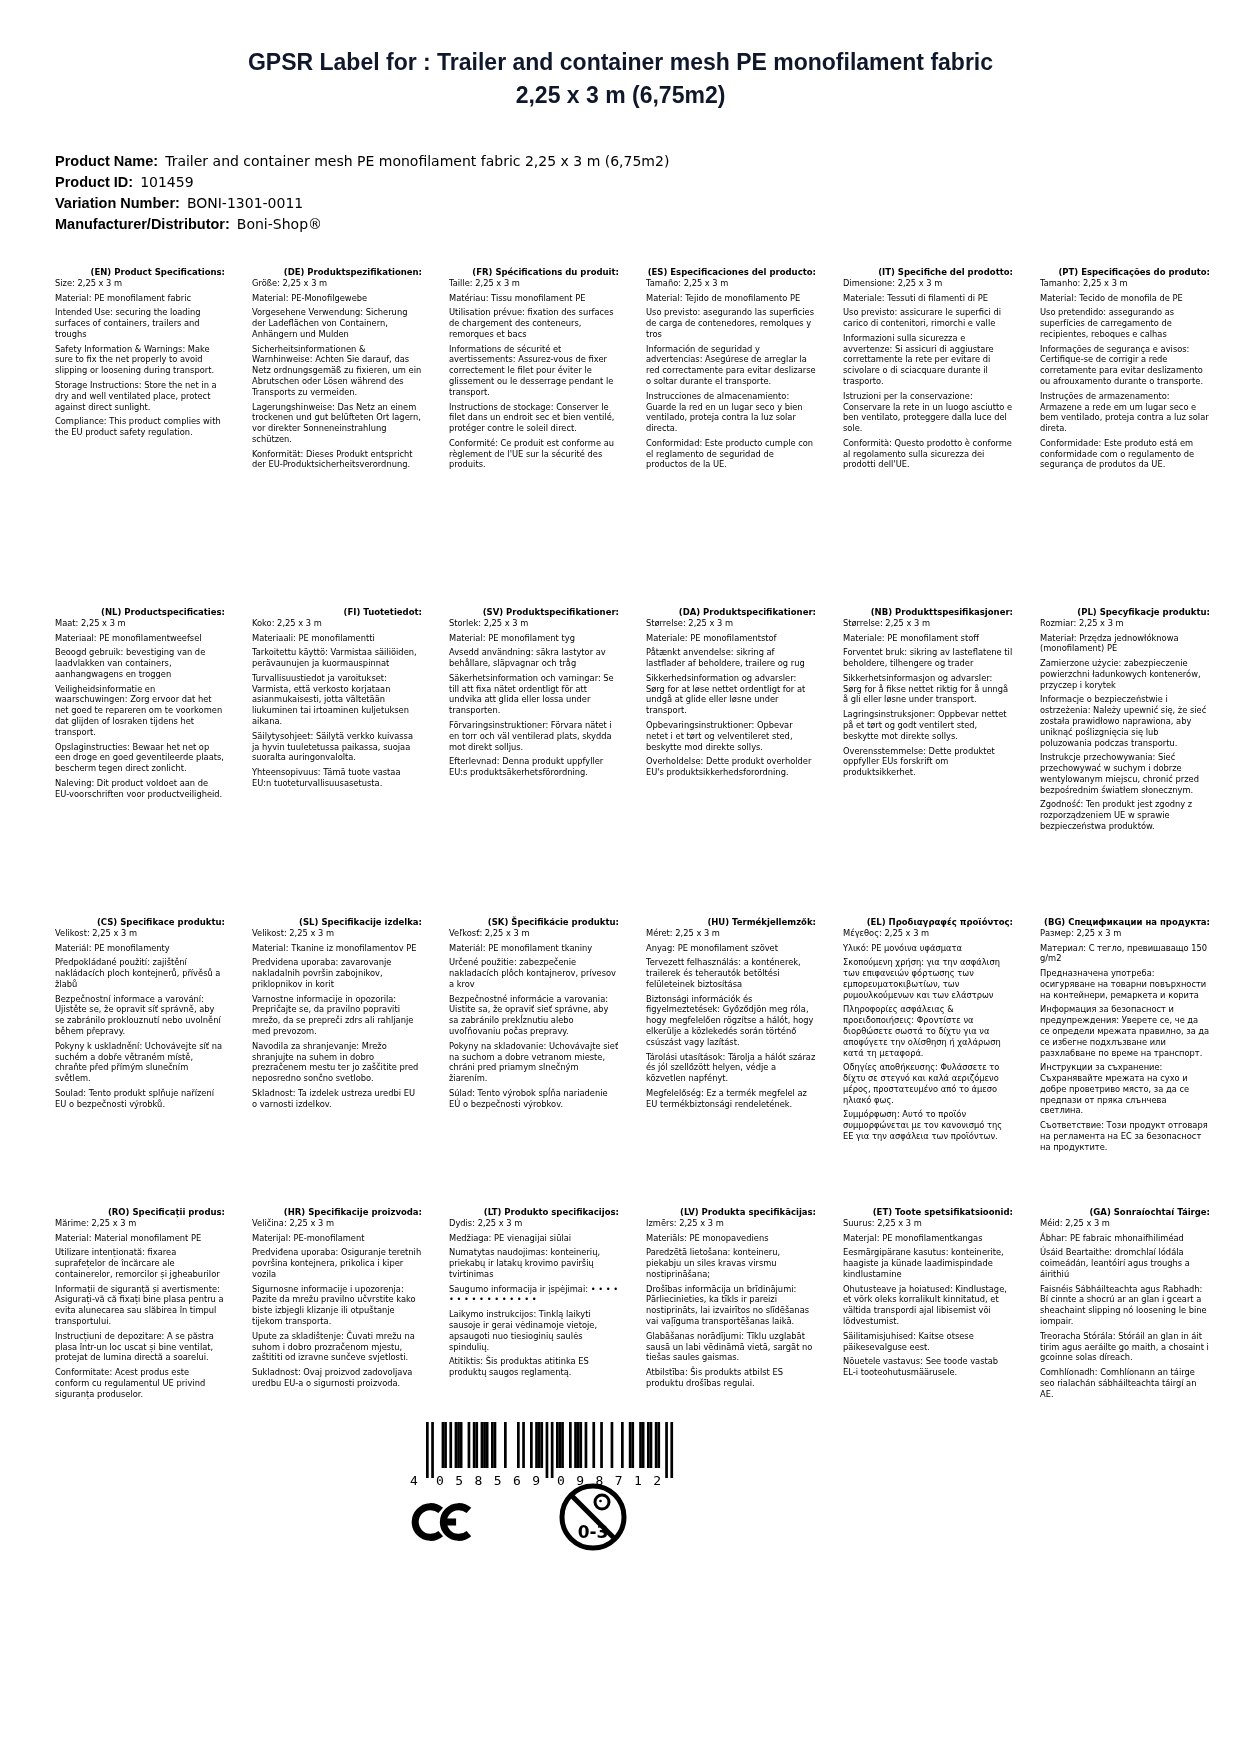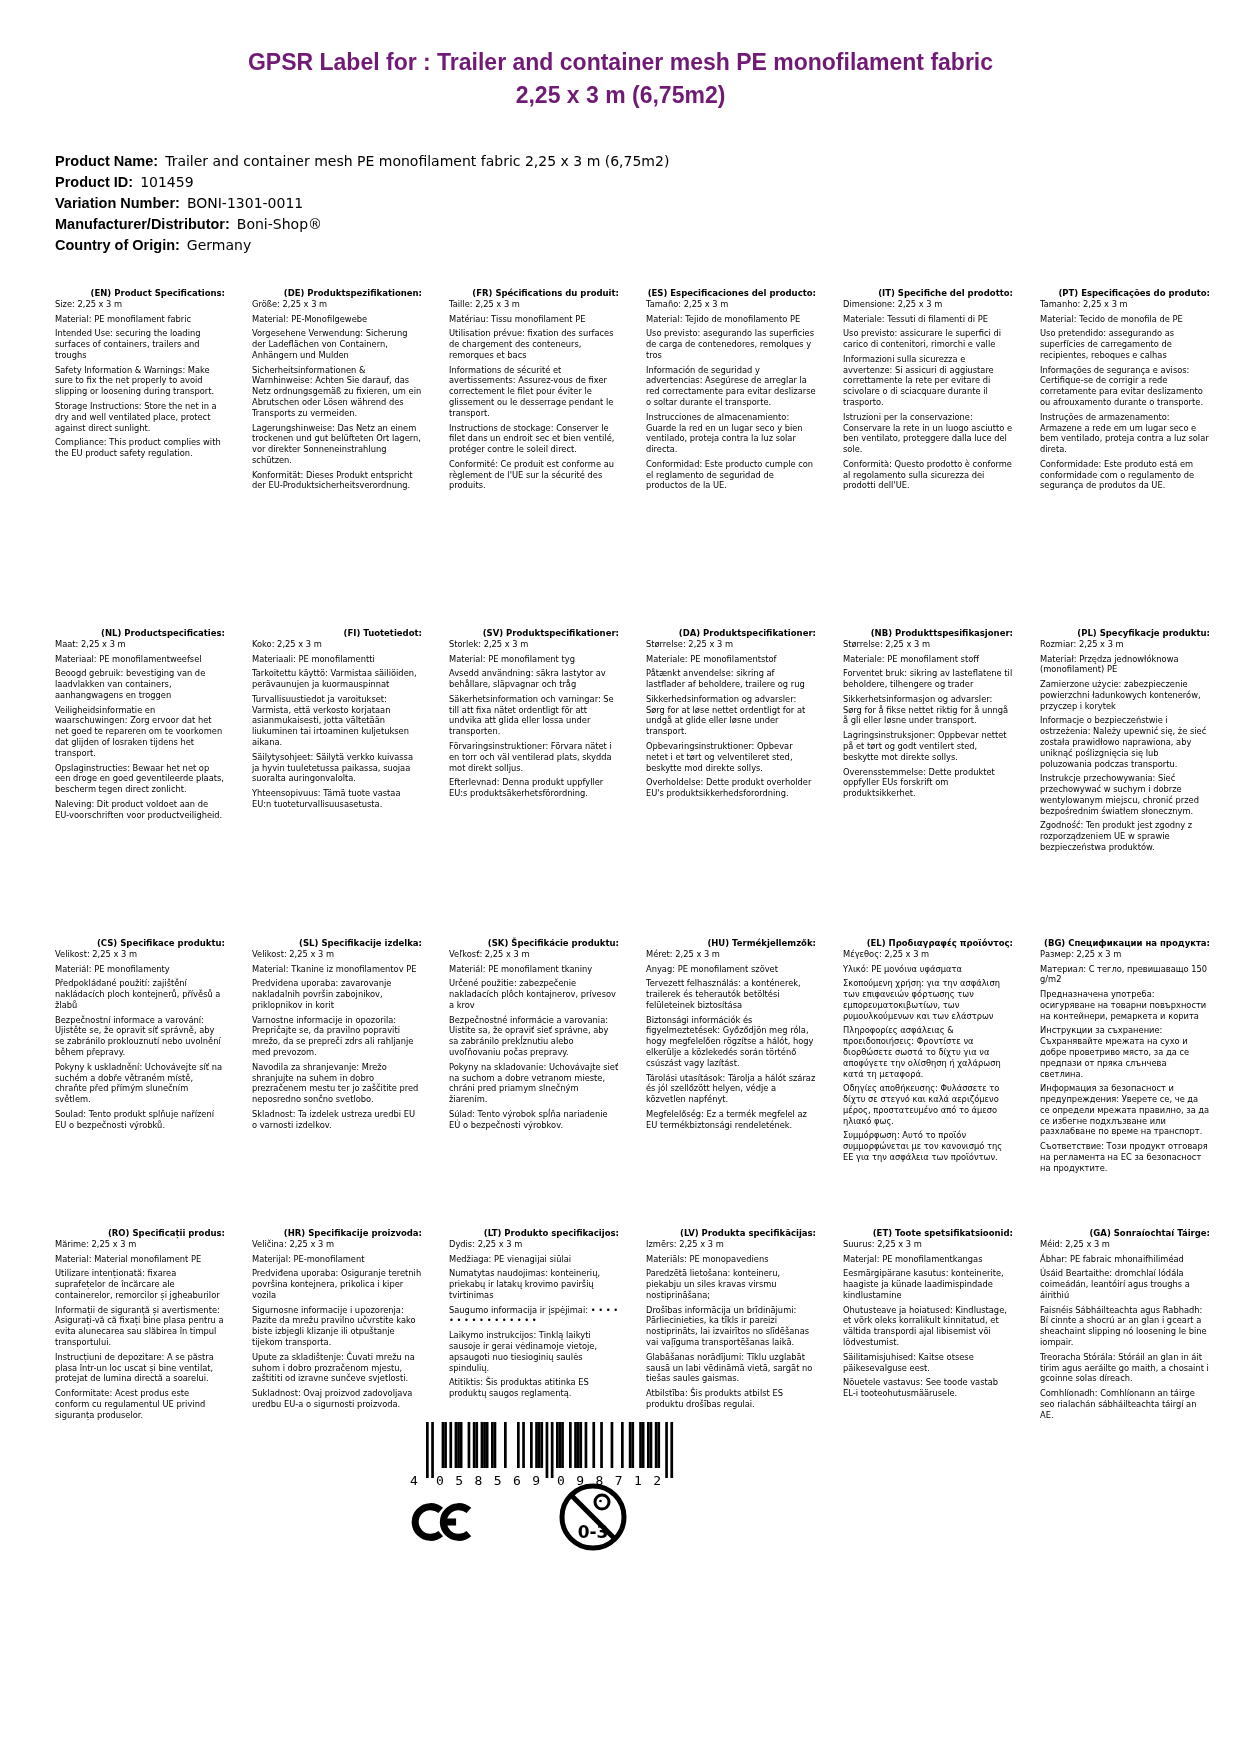"GPSR Label for : Trailer" .title { color: #701a75 -> #0f172a }
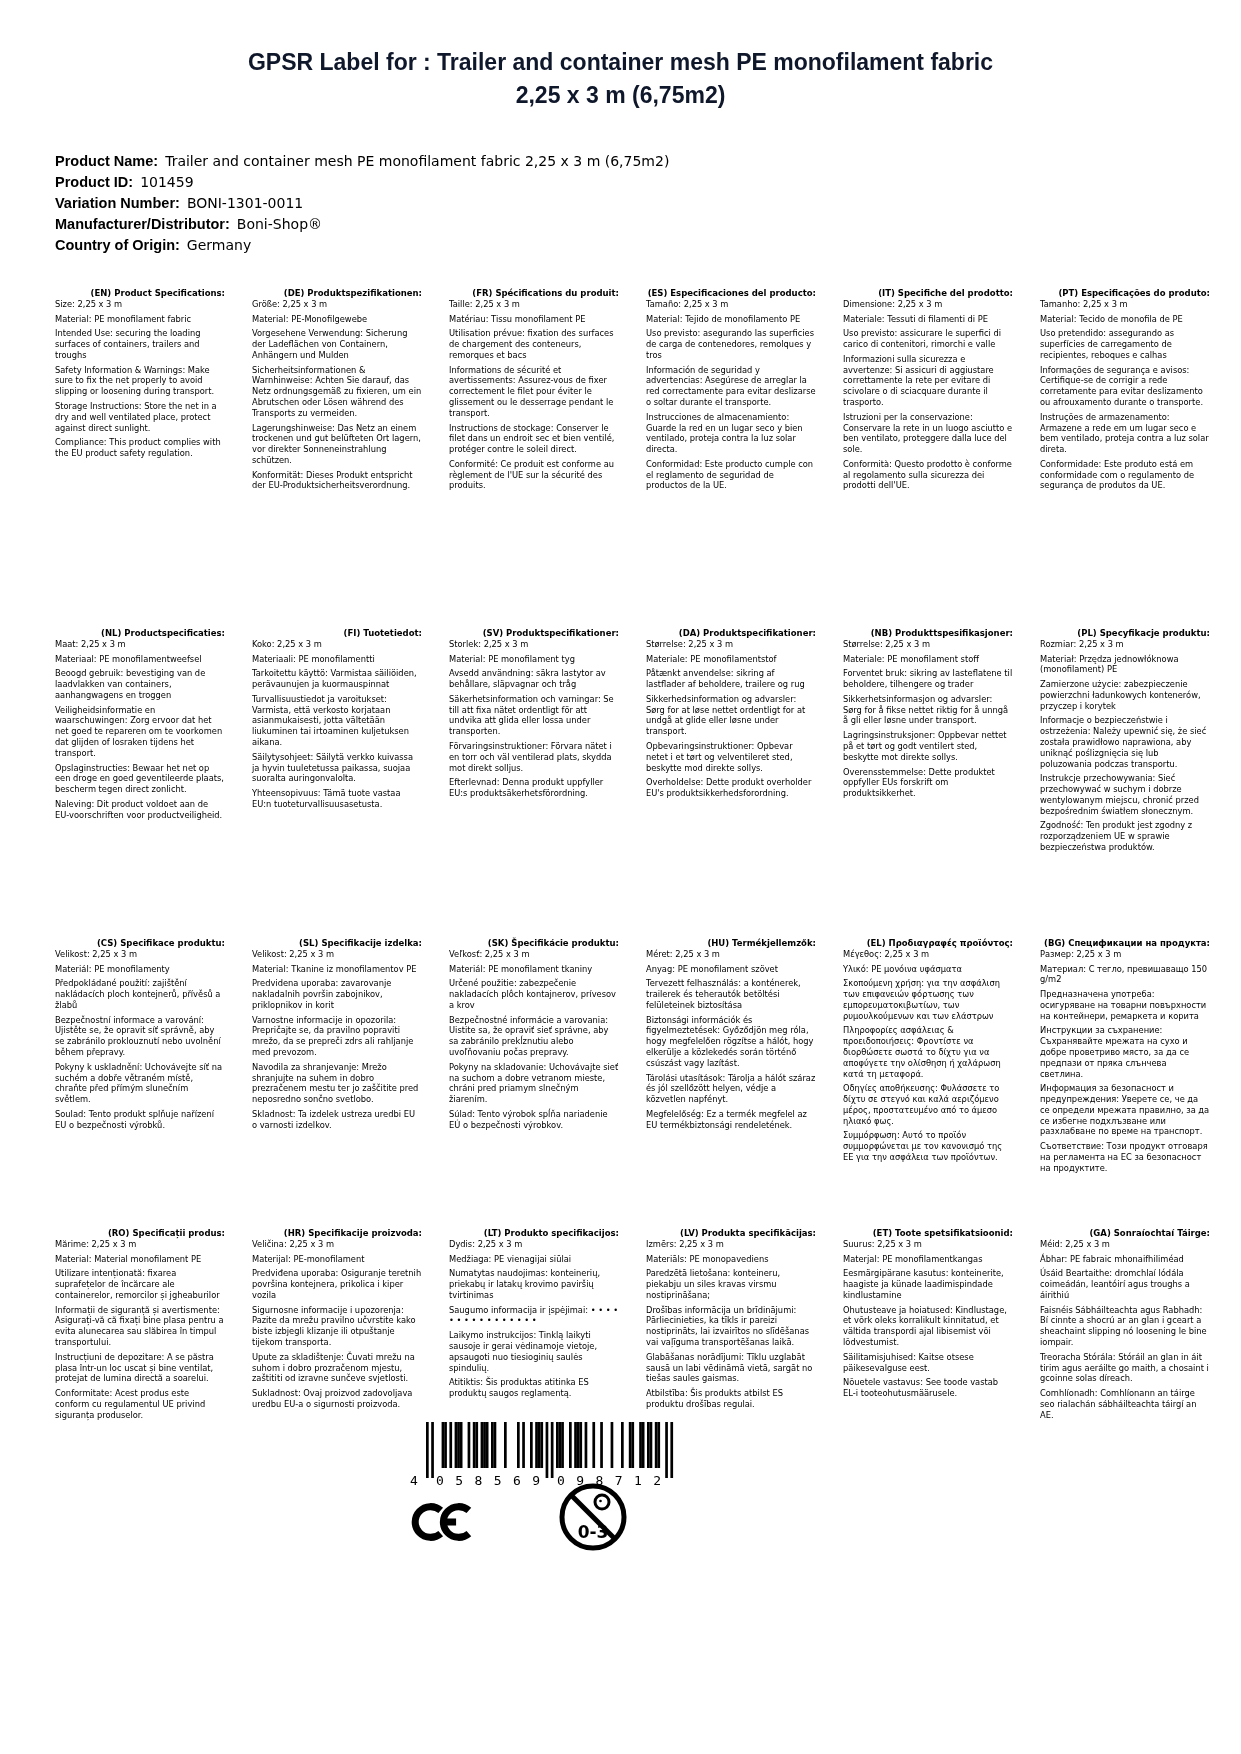"Country of Origin: Germany" div.pi-row { html: <div><span>Country of Origin:</span><span>Germany</span></div> -> none }
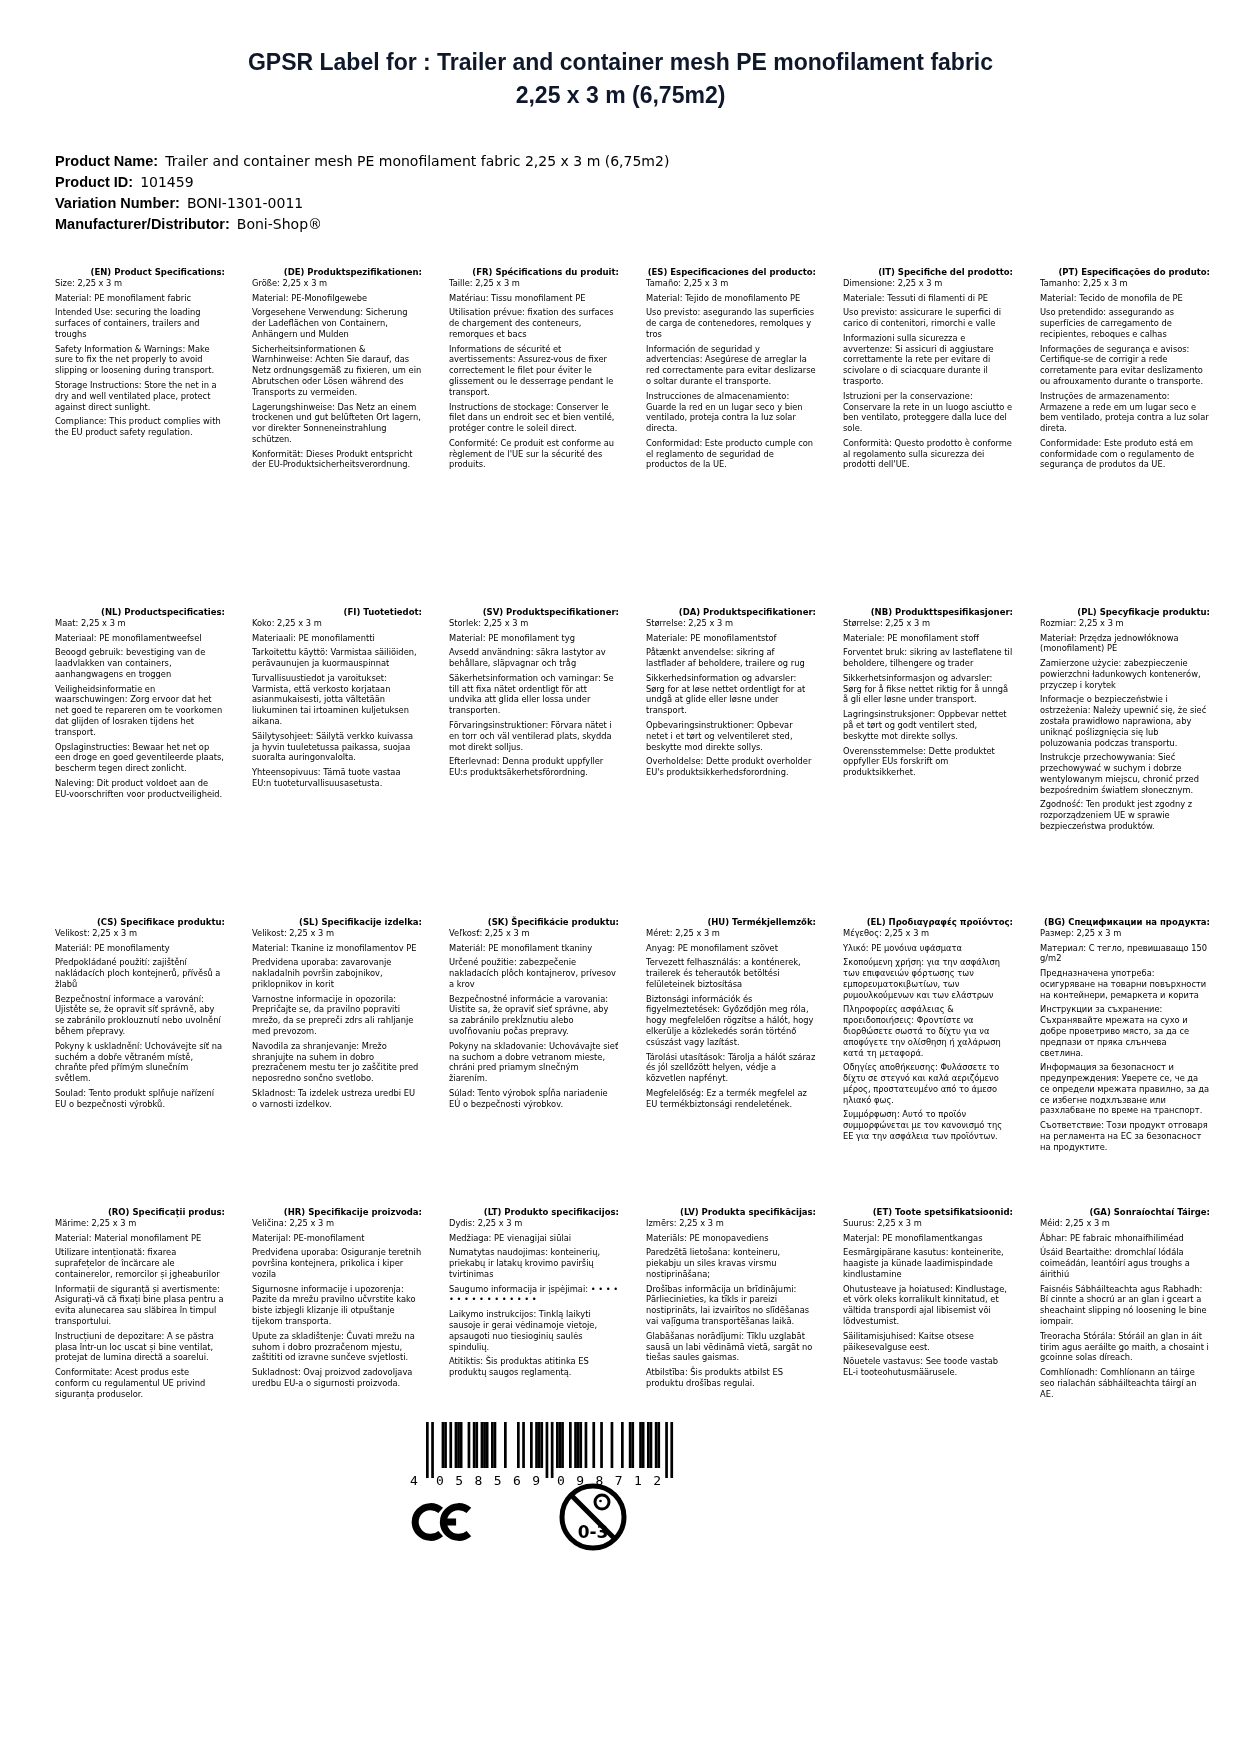"Инструкции за съхранение: Съхранявайте" p.lang-para { order: before "Информация за безопасност и" -> after "Информация за безопасност и" }
